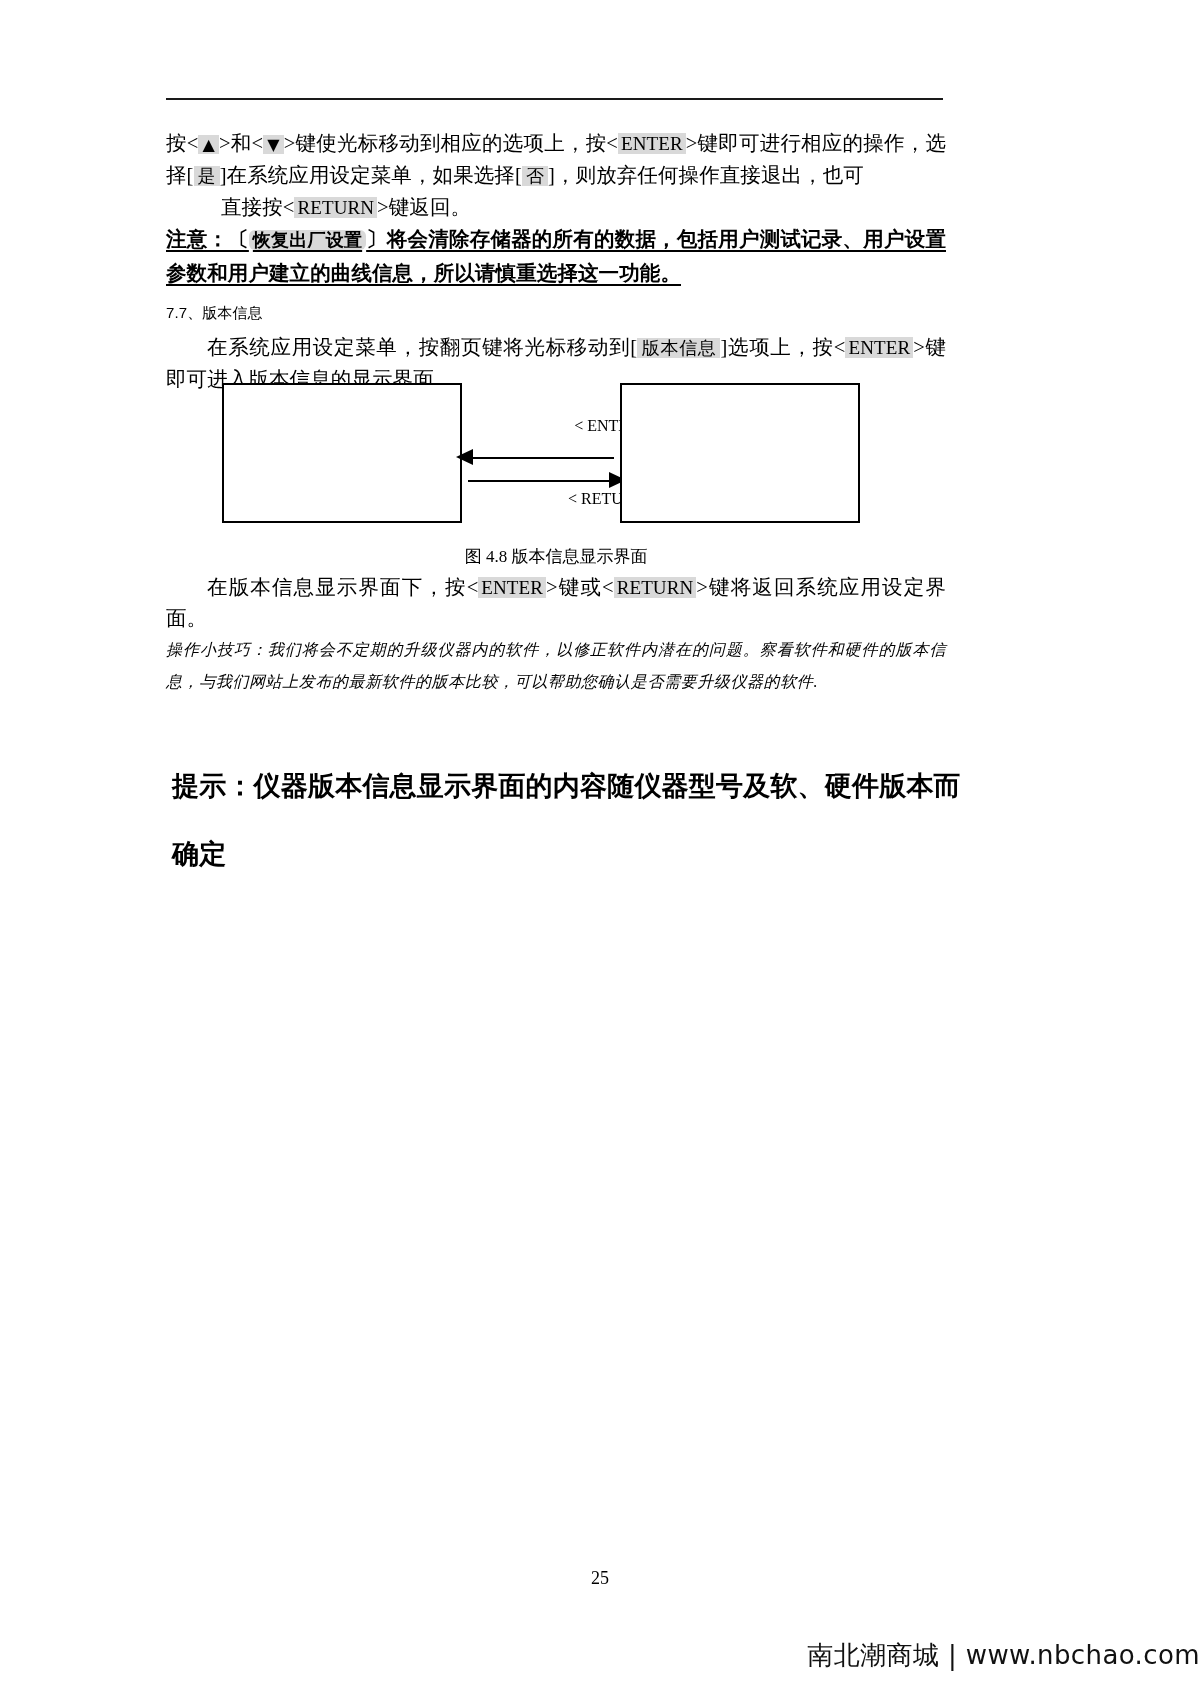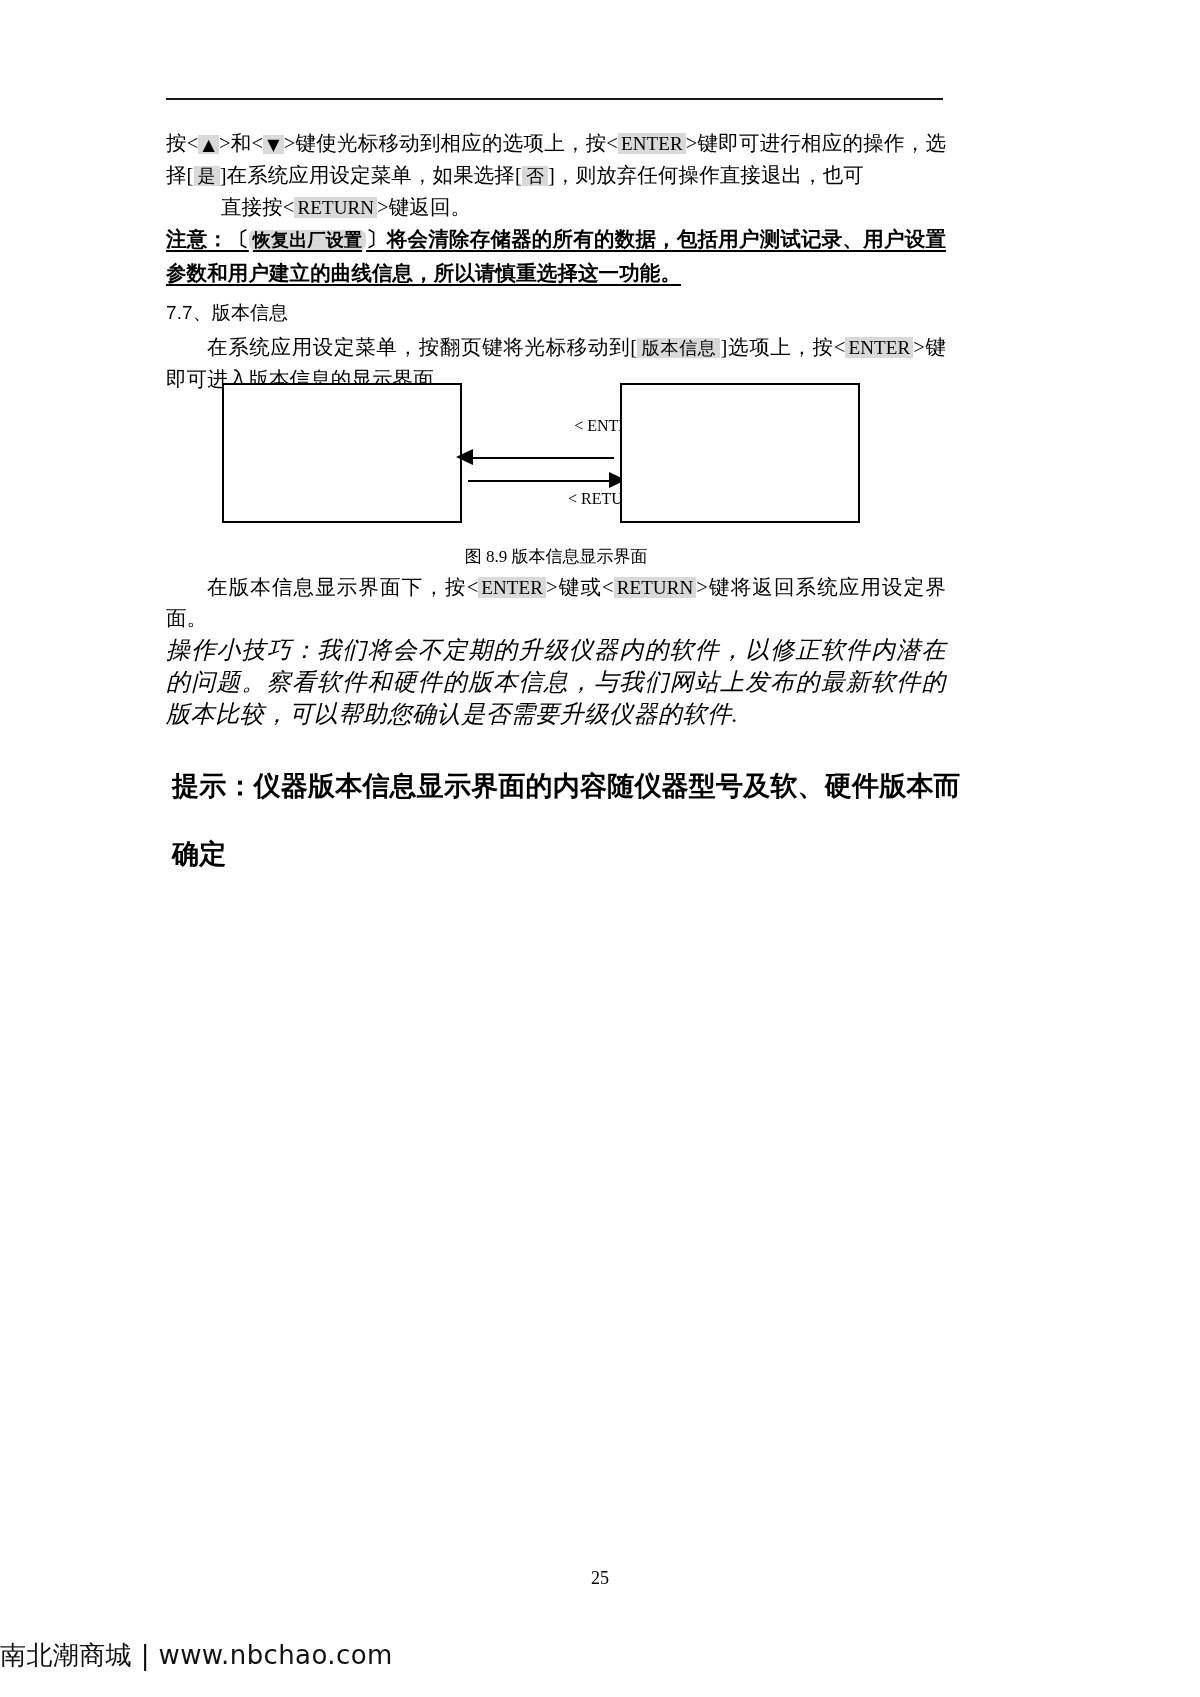"7.7、版本信息" .sec-heading { font-size: 19px -> 15px }
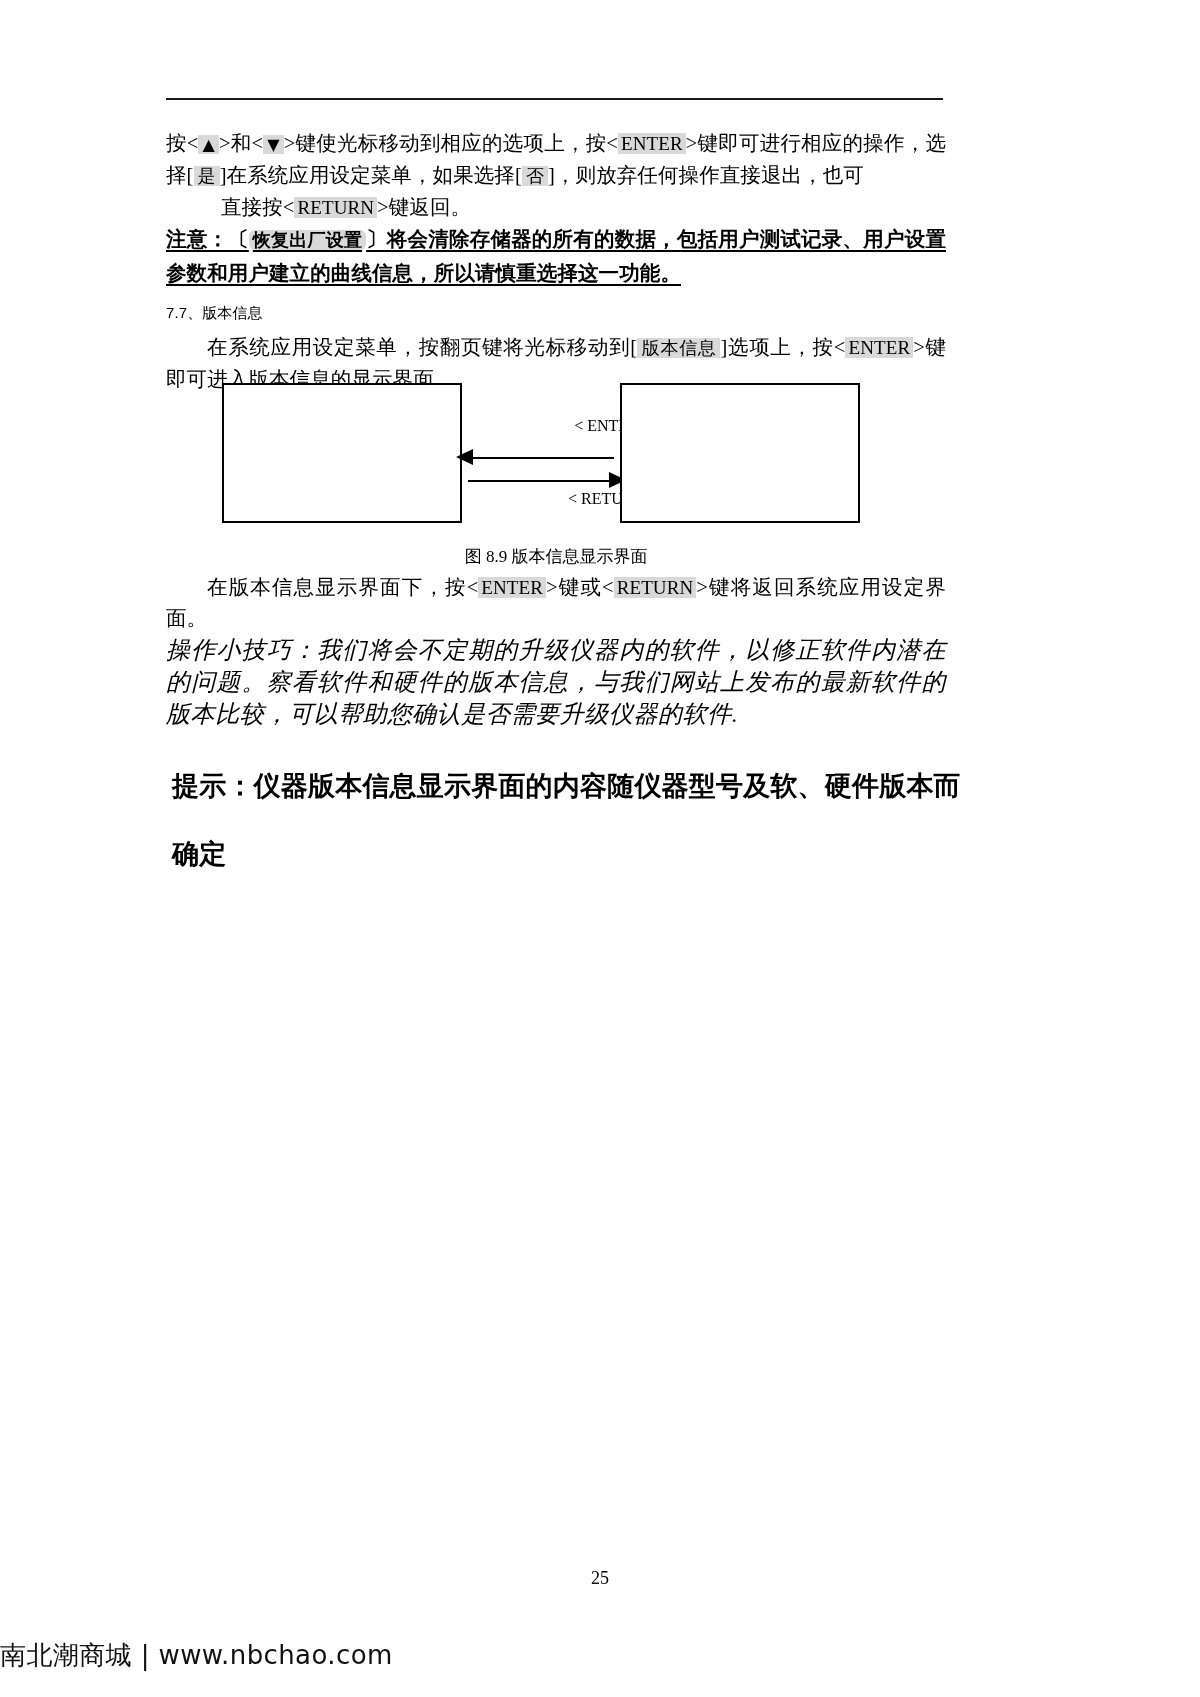"图 8.9 版本信息显示界面" div.fig-caption { text: 8.9 -> 4.8 }
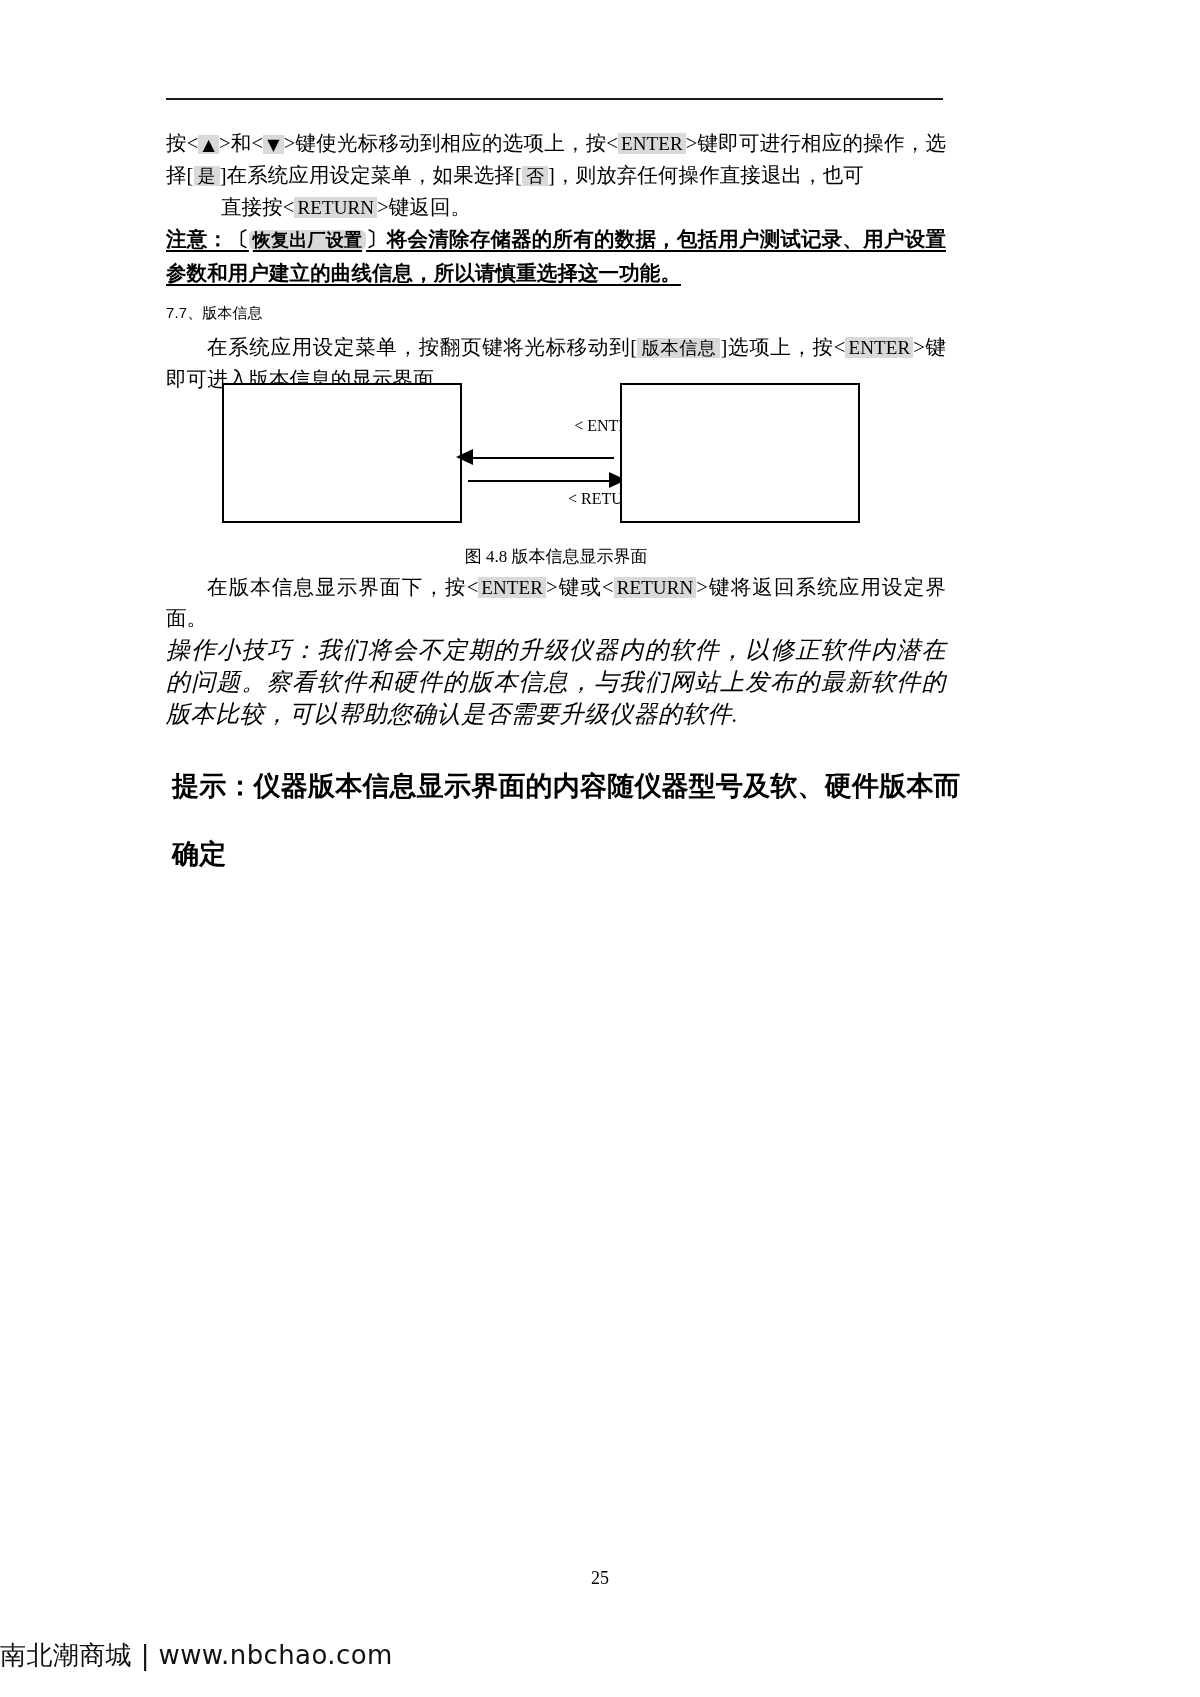"操作小技巧：我们将会不定期的升级仪器内的软件，以修正软件内潜在的问题。察看软件和" .tip { font-size: 24px -> 16px }
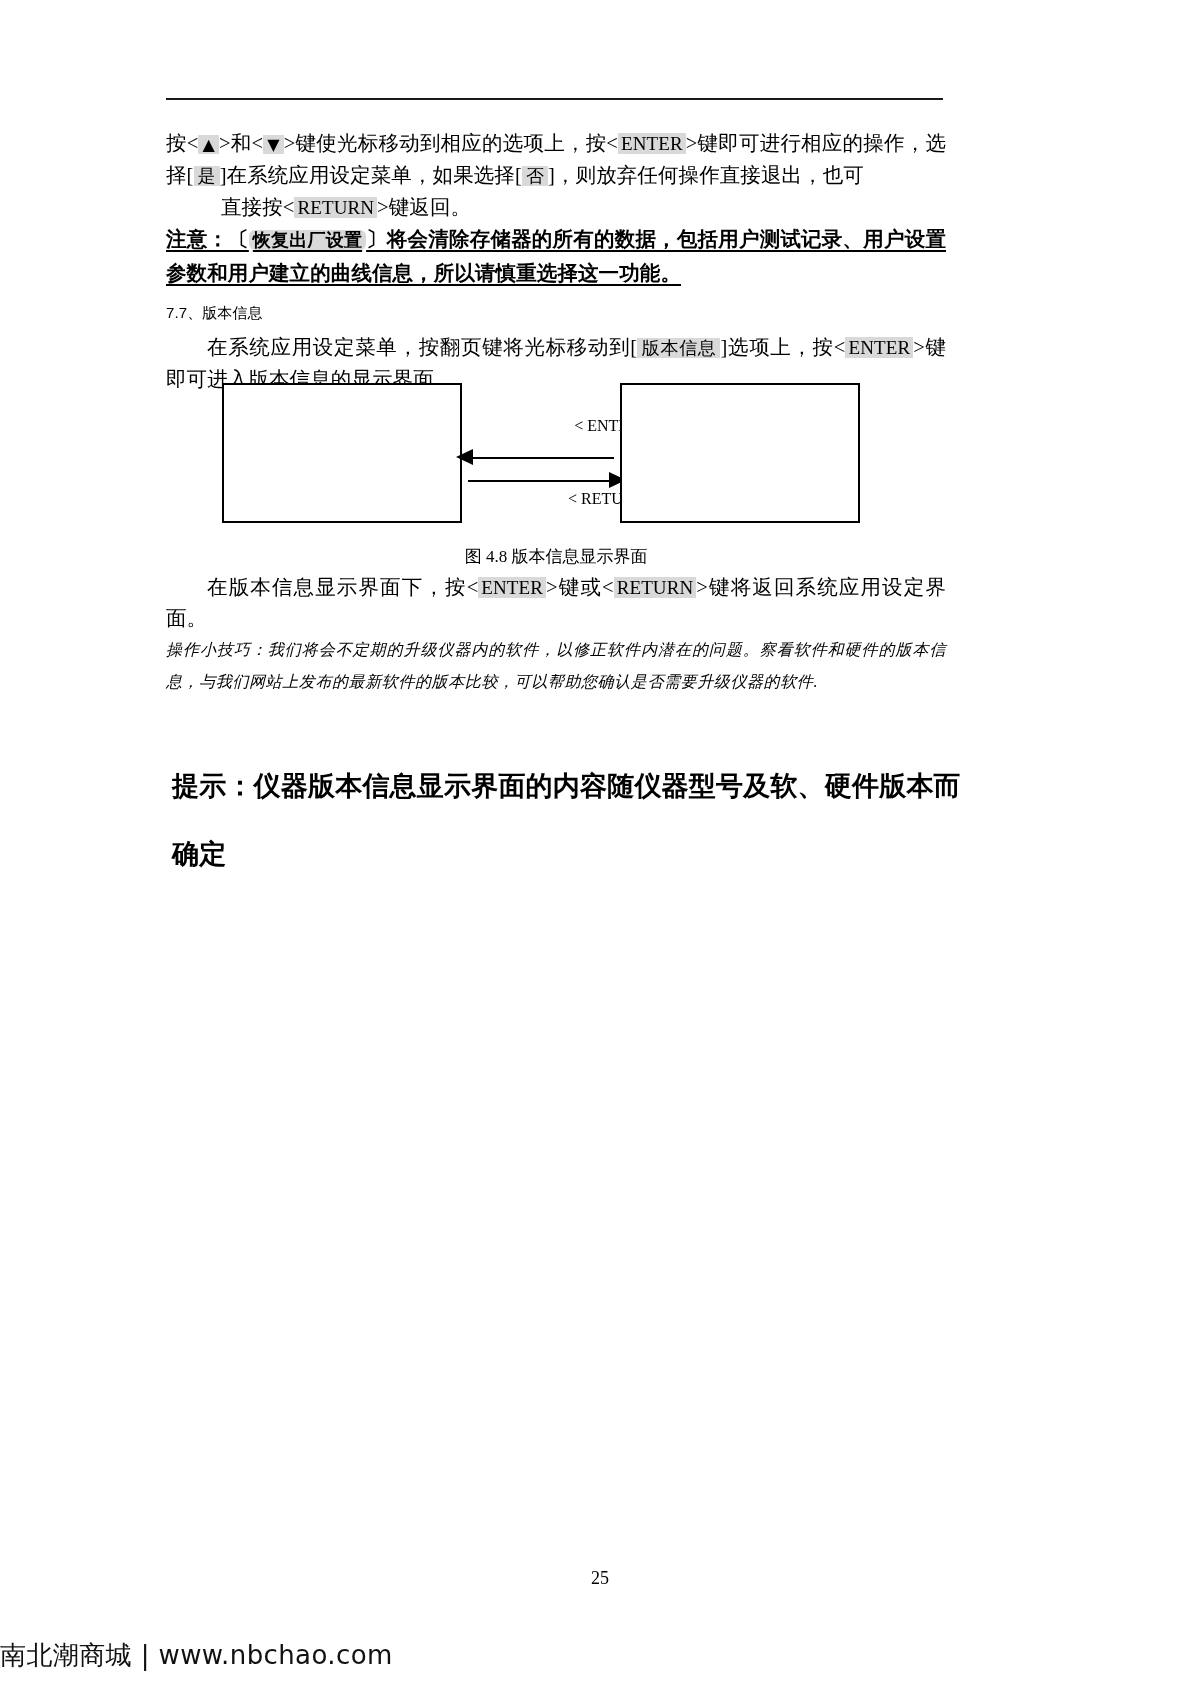"南北潮商城 | www.nbchao.com" .footer { text-align: left -> right }
